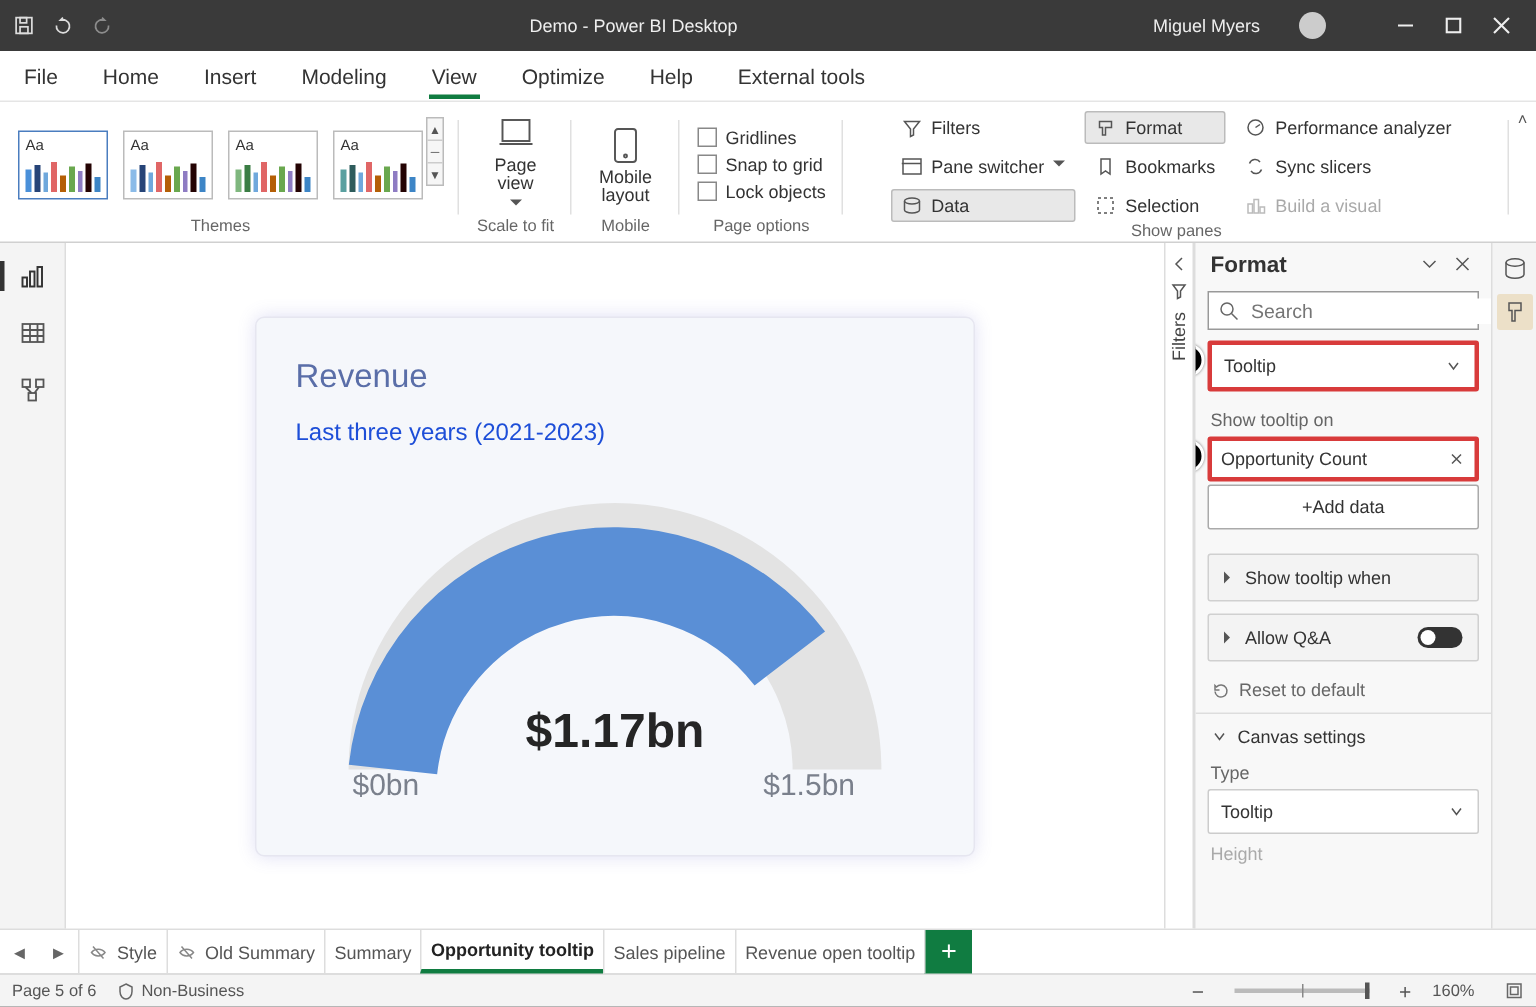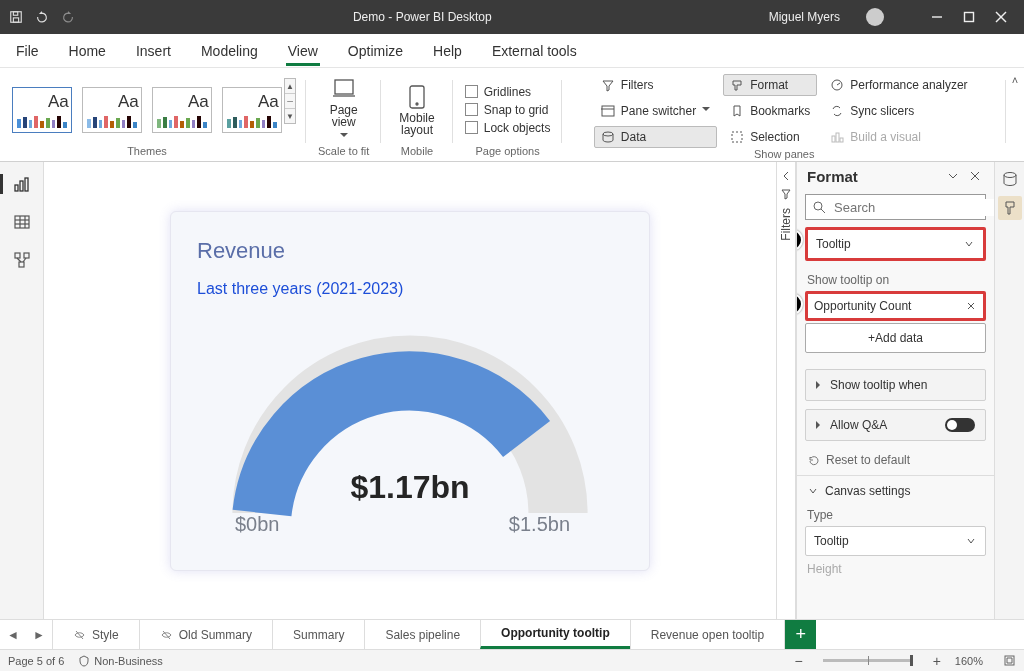"Aa" .theme-tile .aa { font-size: 17px -> 10px; margin-left: 31px -> none }
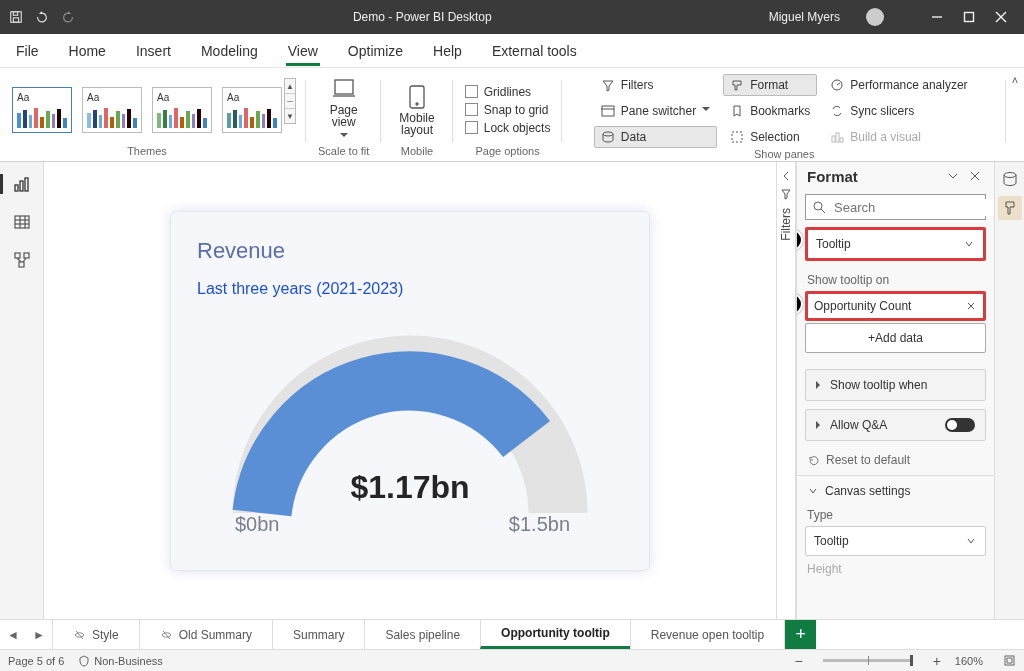"Style" .tab { padding: 0 20px -> 0 6px }
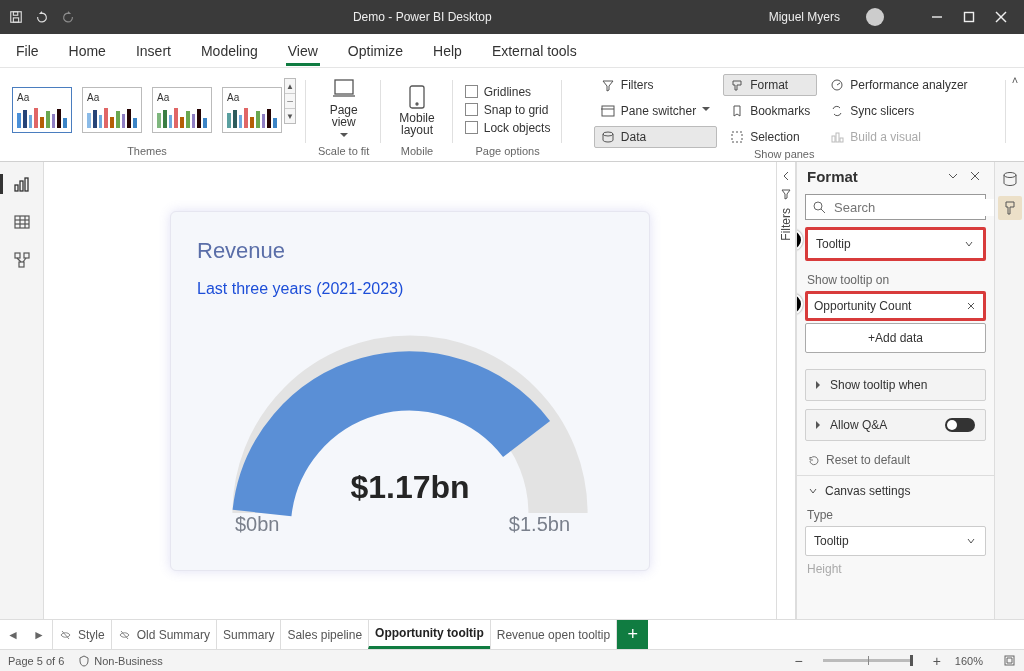"Sales pipeline" div.tab { order: before "Opportunity tooltip" -> after "Opportunity tooltip" }
